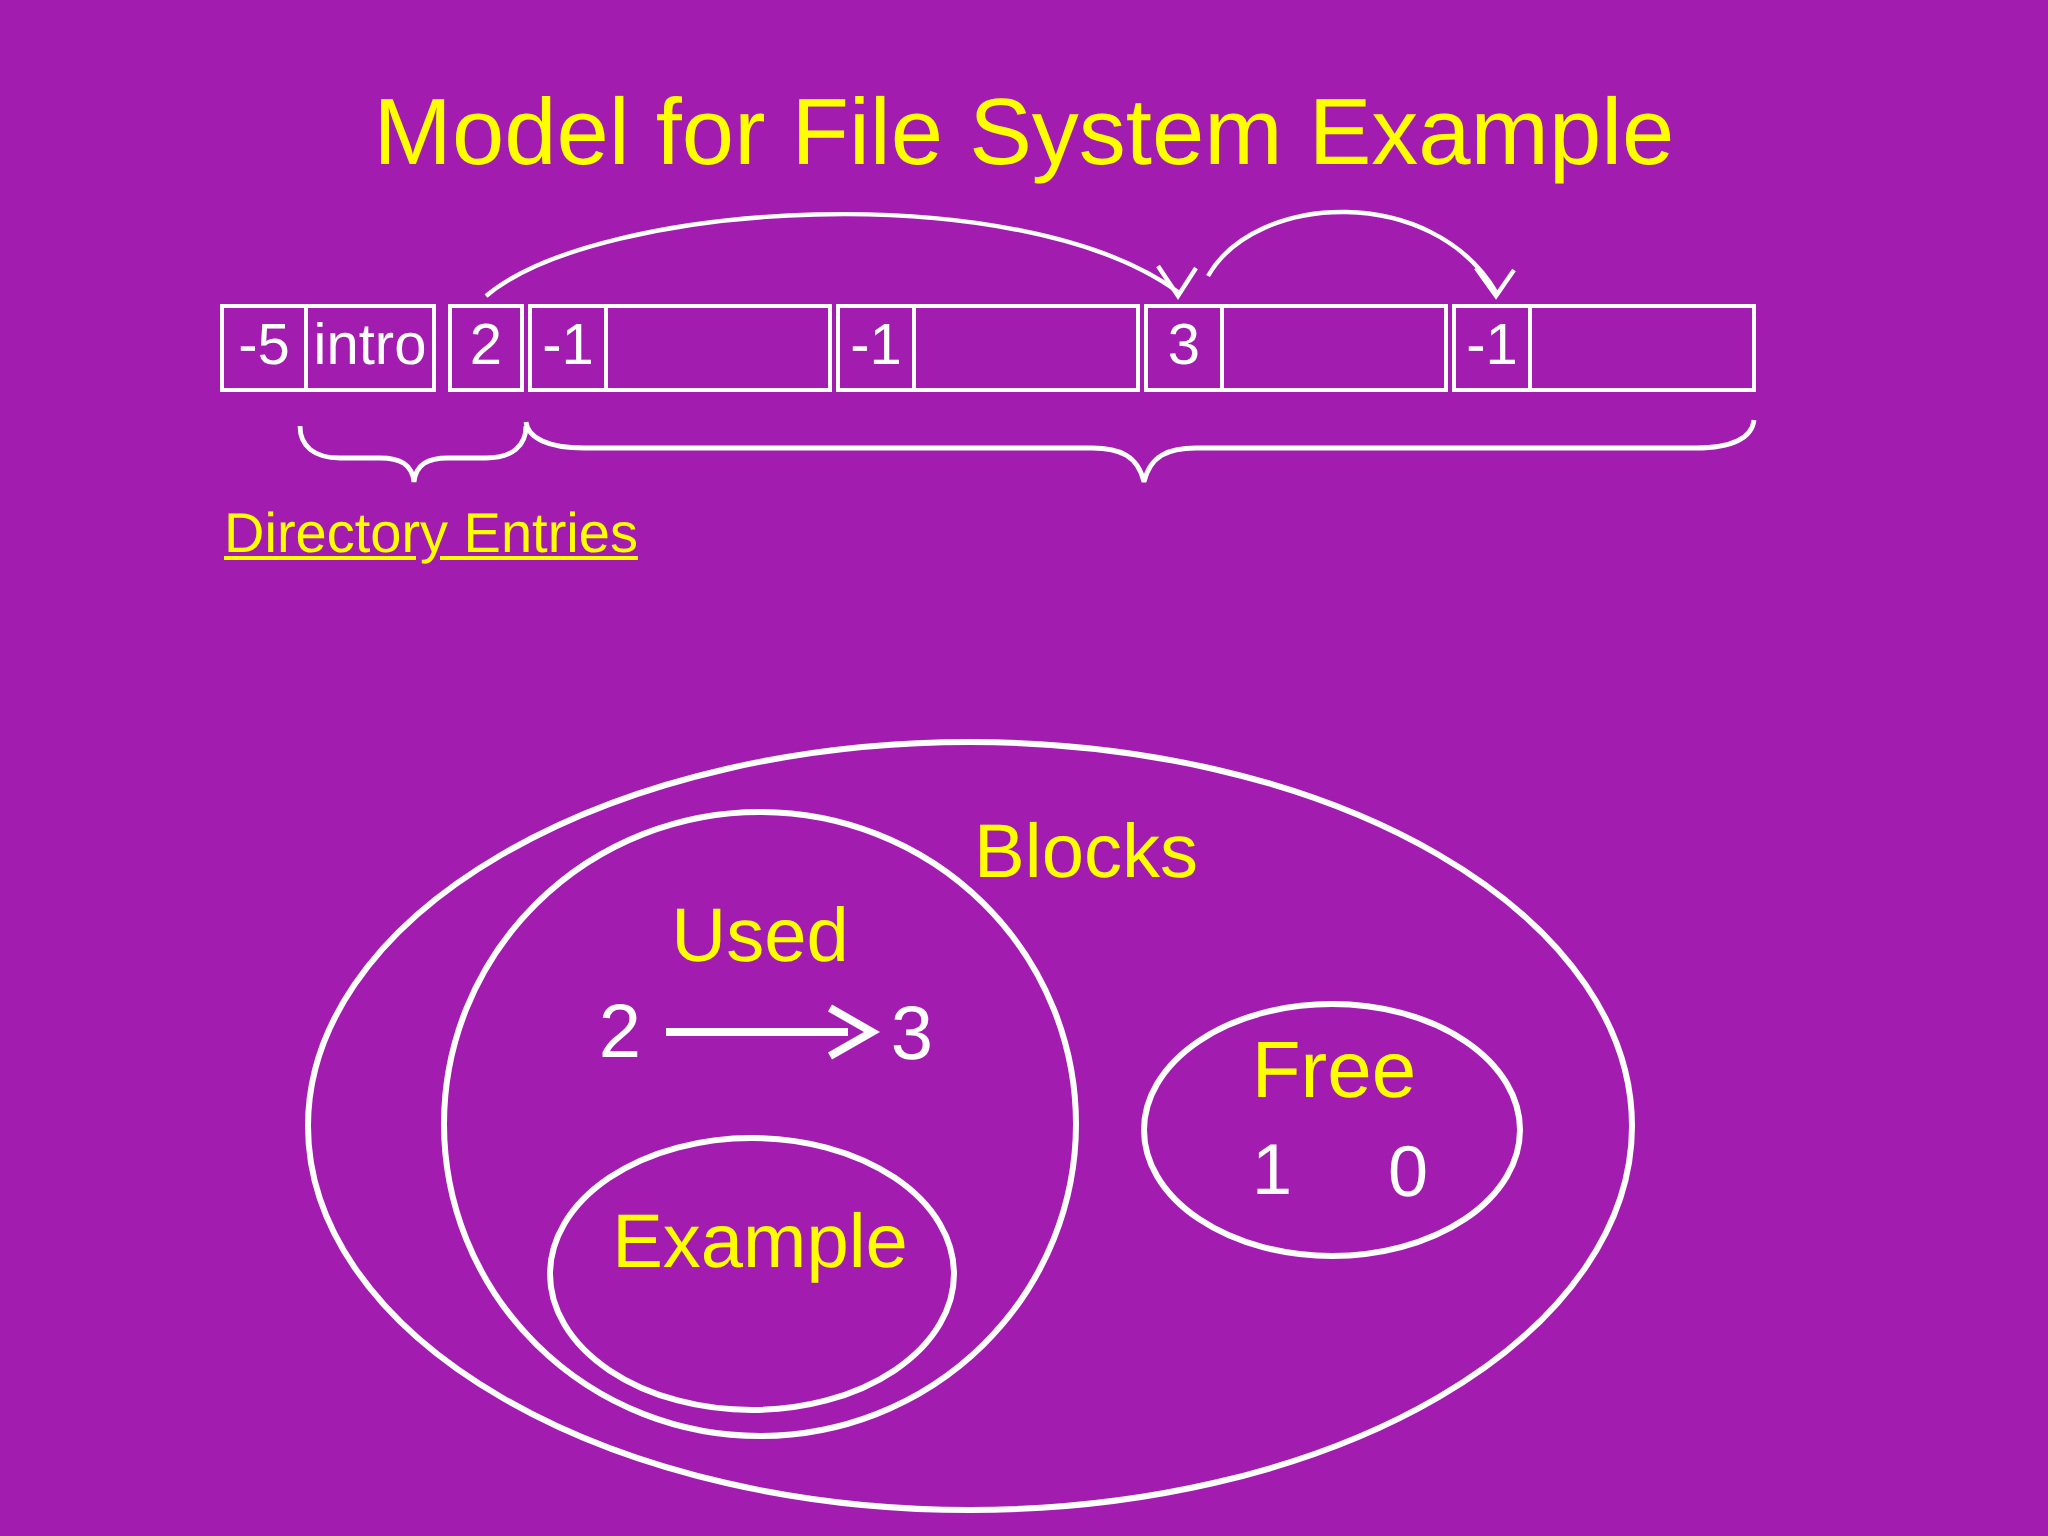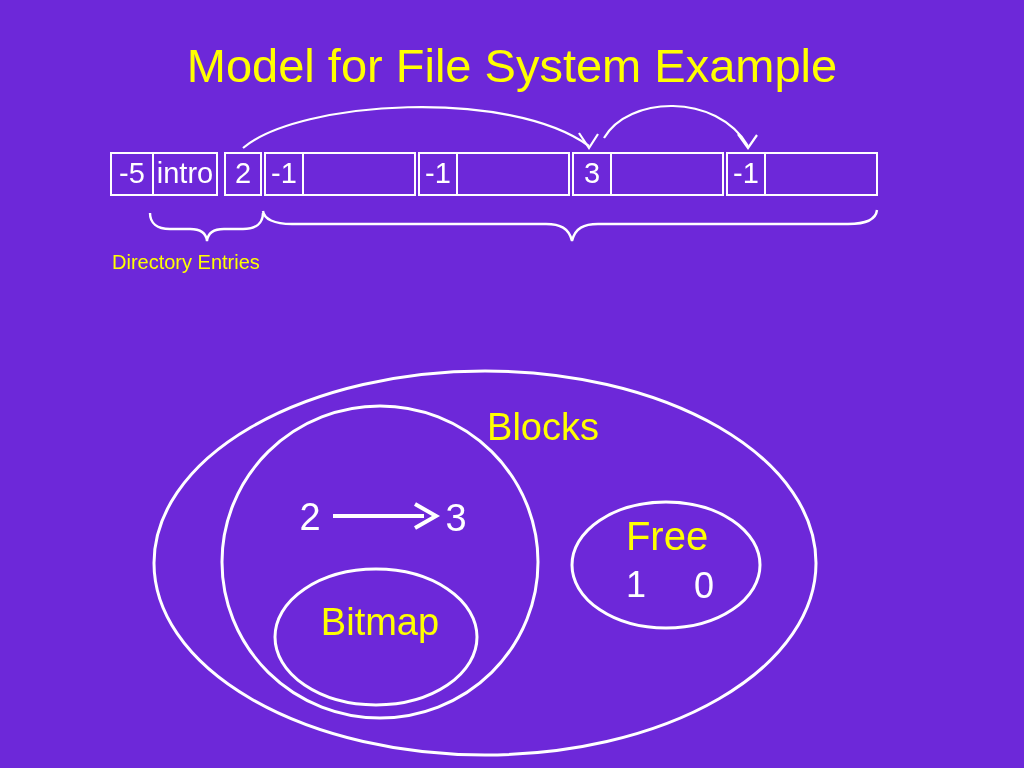"Model for File System Example" .slide { background: #6d28d9 -> #a21caf }
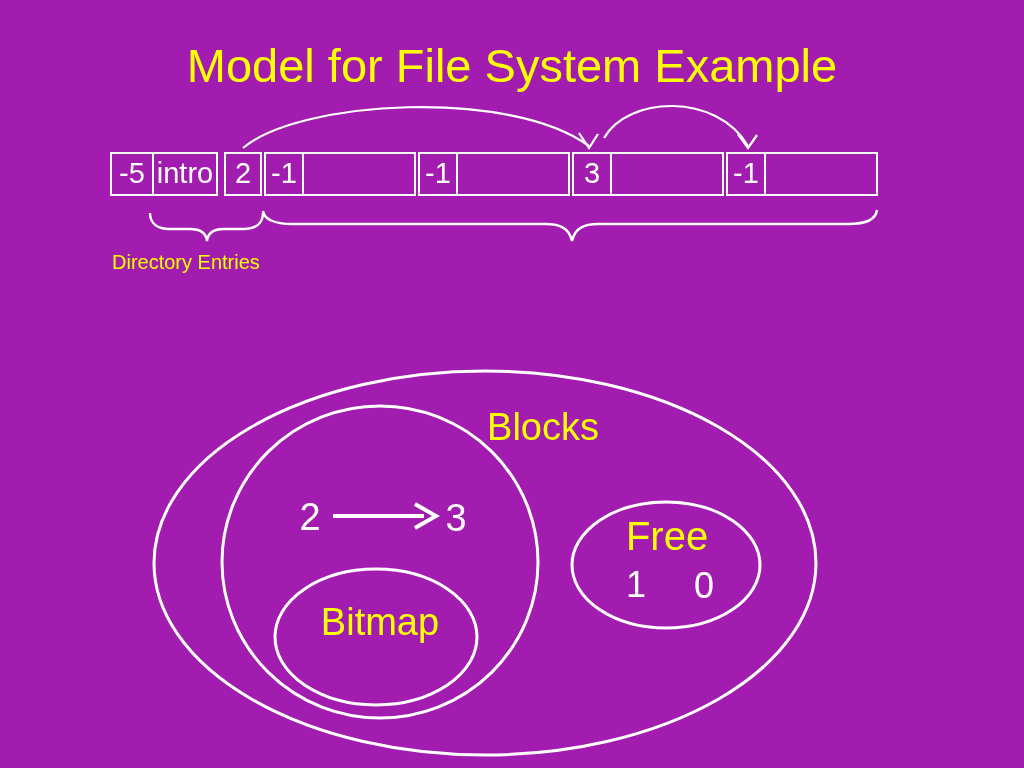"Directory Entries" .ylabel { font-size: 20px -> 28px; text-decoration: none -> underline }
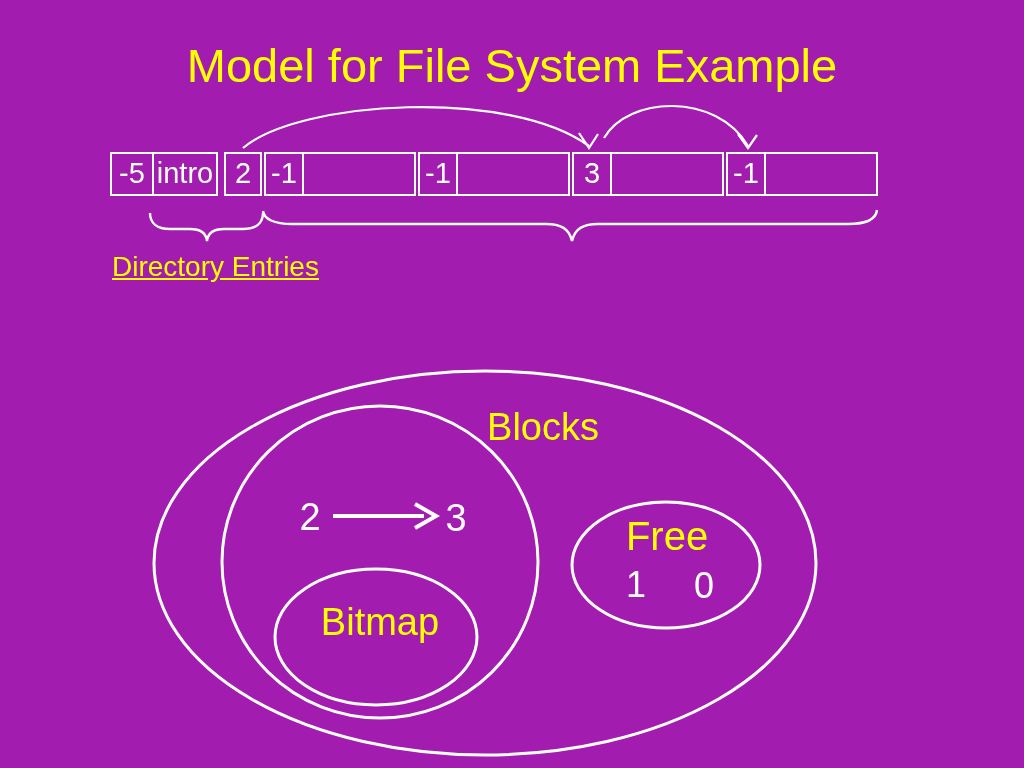"Used" div.vtext { html: none -> <div>Used</div> }
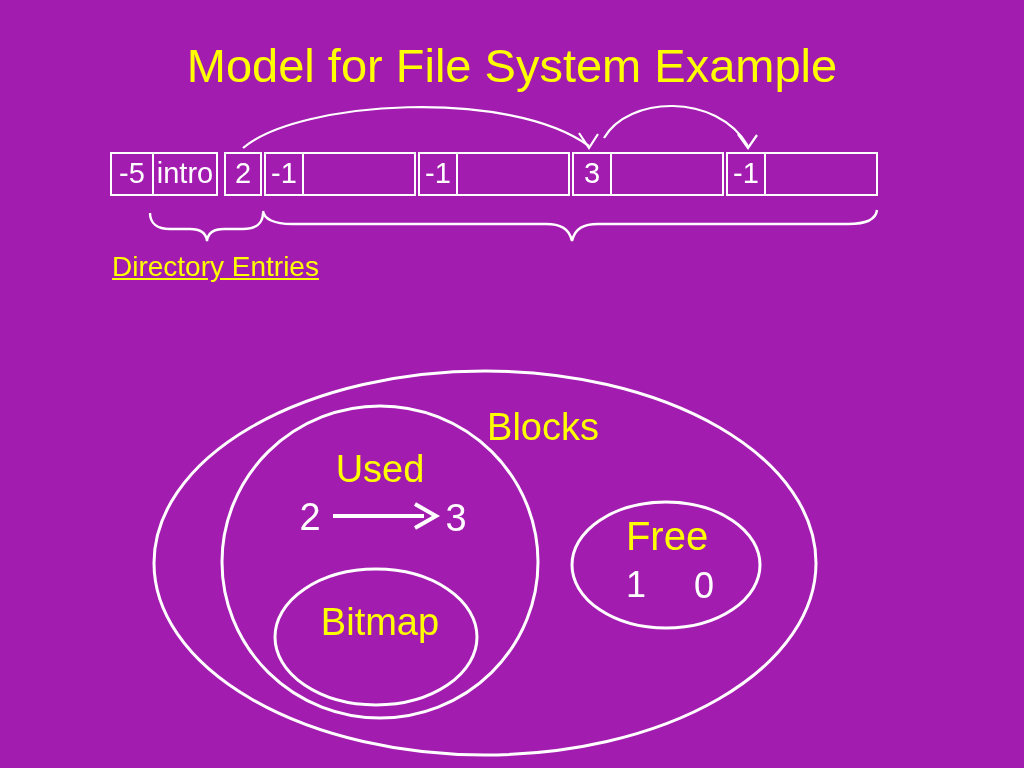"Bitmap" div.vtext { text: Bitmap -> Example }
